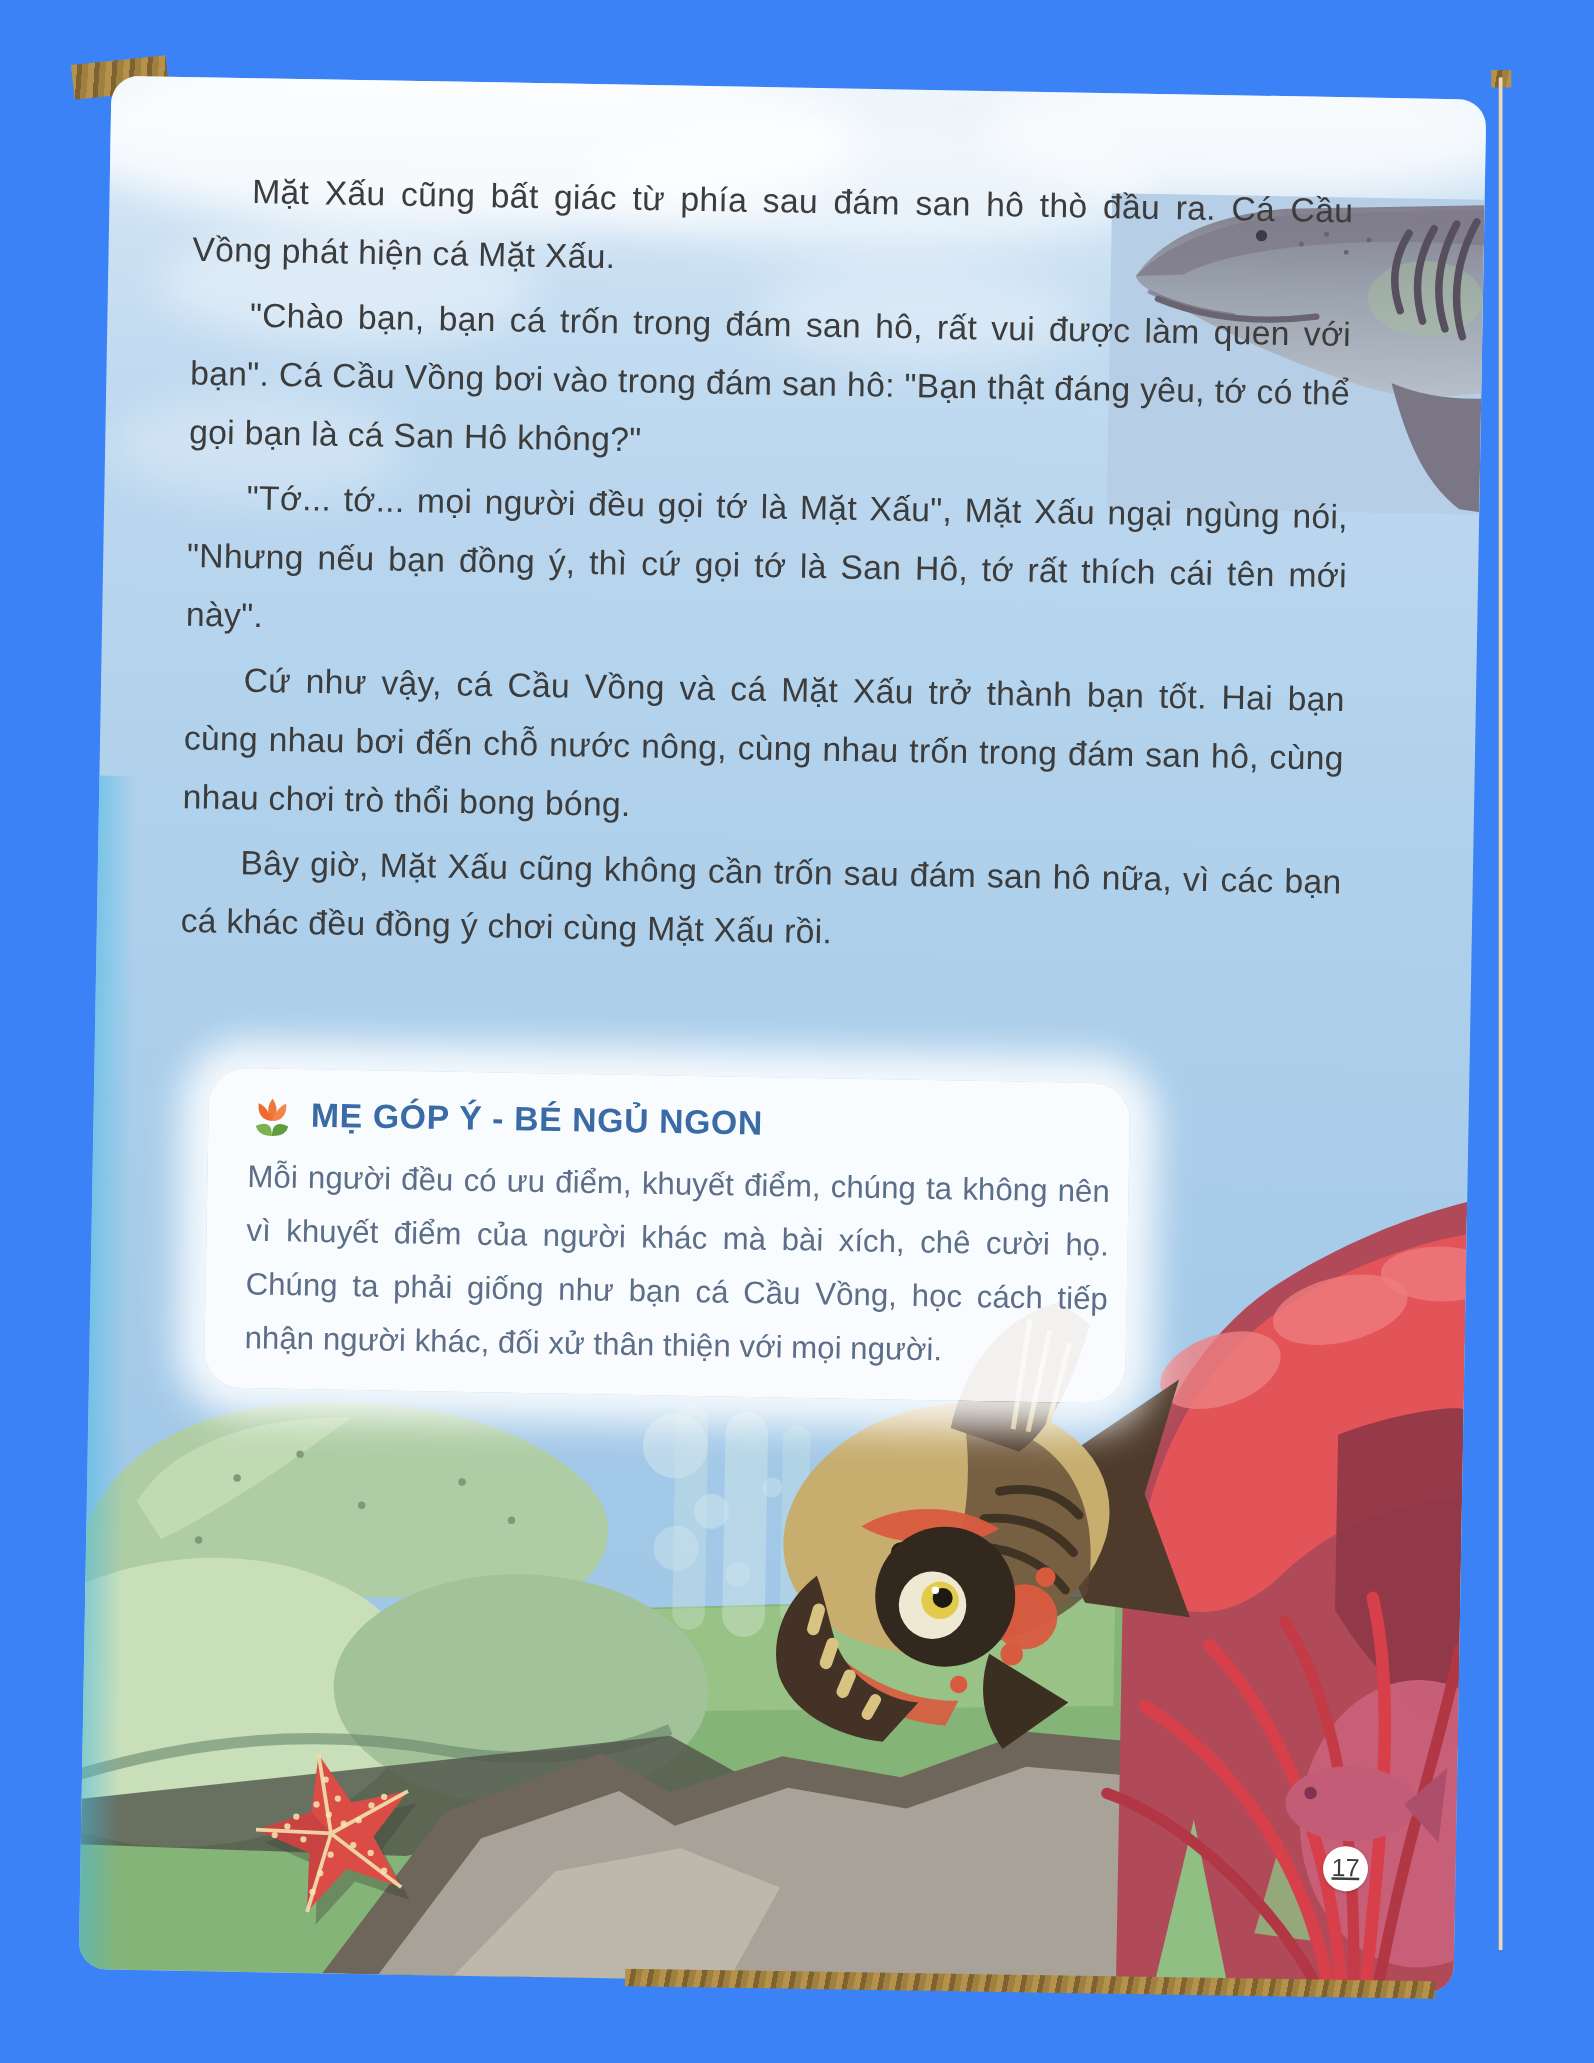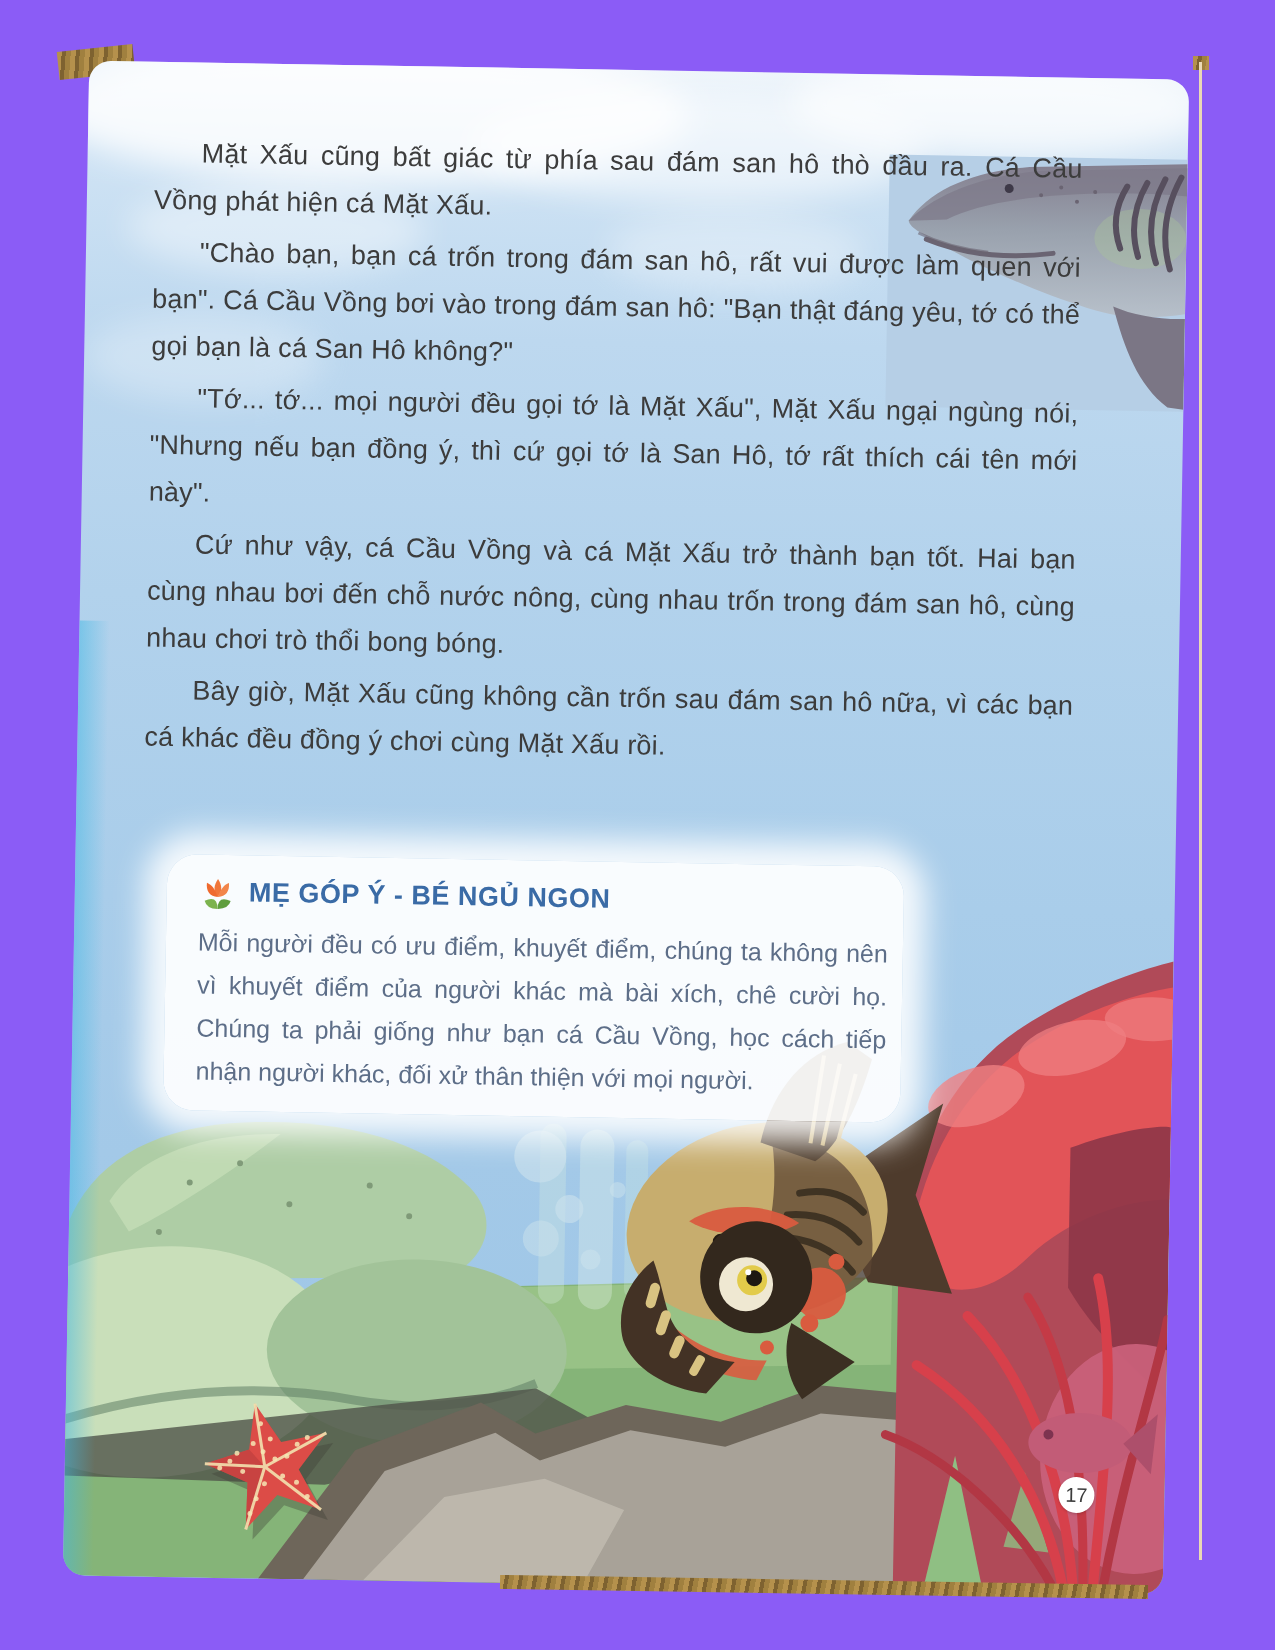"Mặt Xấu cũng bất giác" #photo { background: #8b5cf6 -> #3b82f6 }
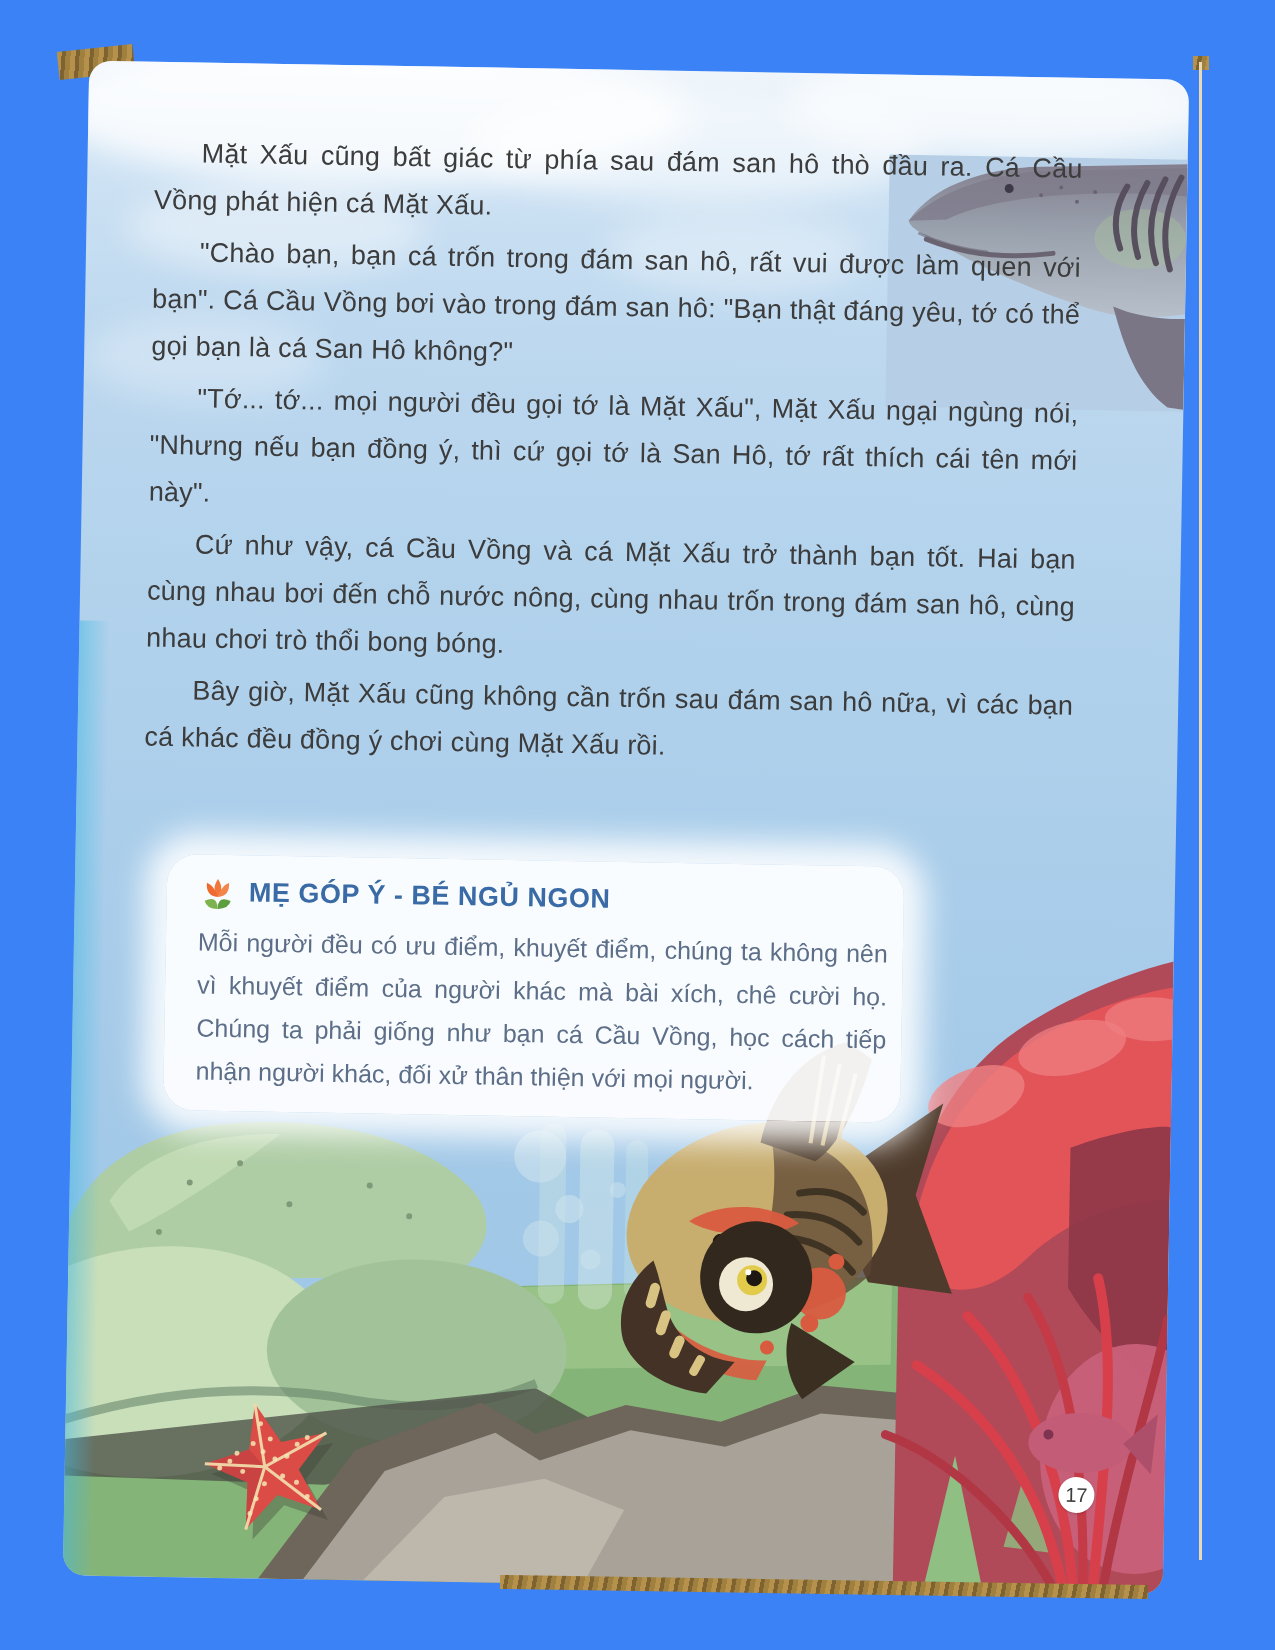"17" #page-badge { text-decoration: none -> underline }
